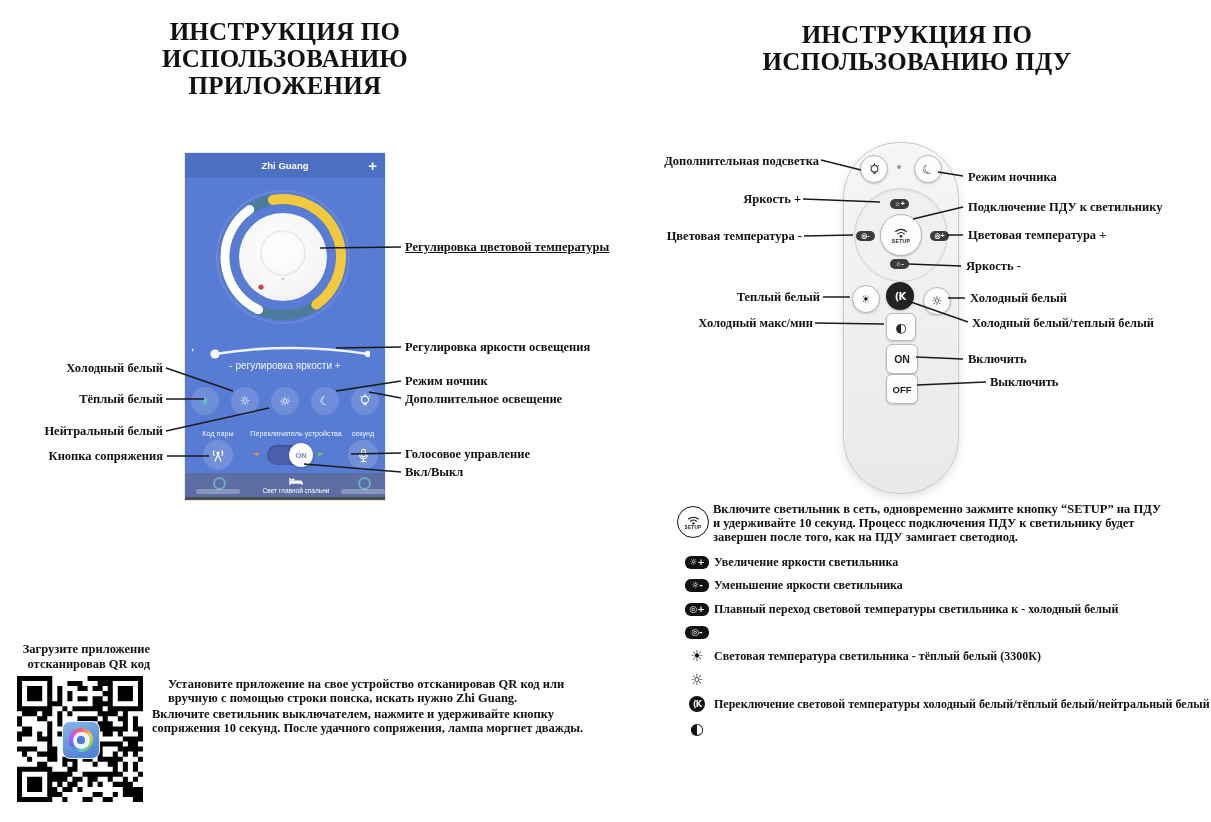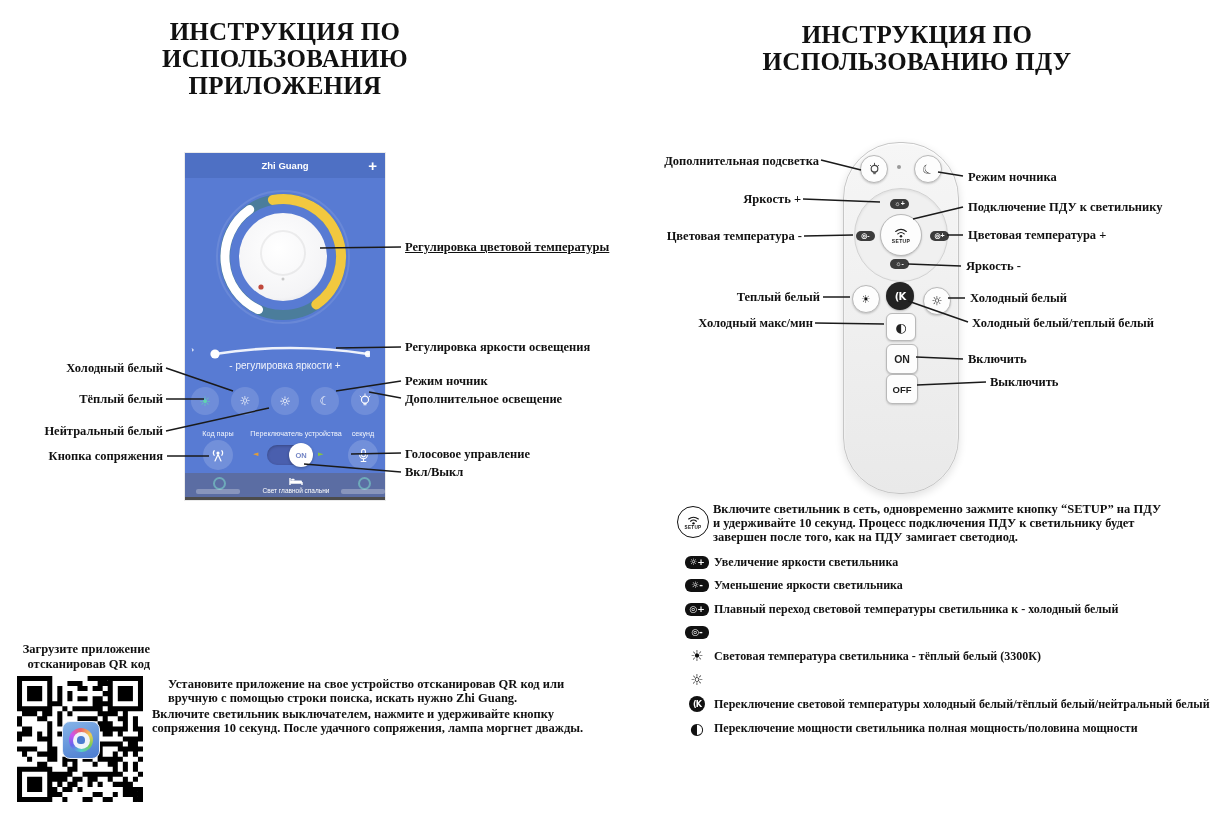"Переключение мощности светильника полная" span.lg-tx { html: <span>Переключение мощности светильника полная мощность/половина мощности</span> -> none }
